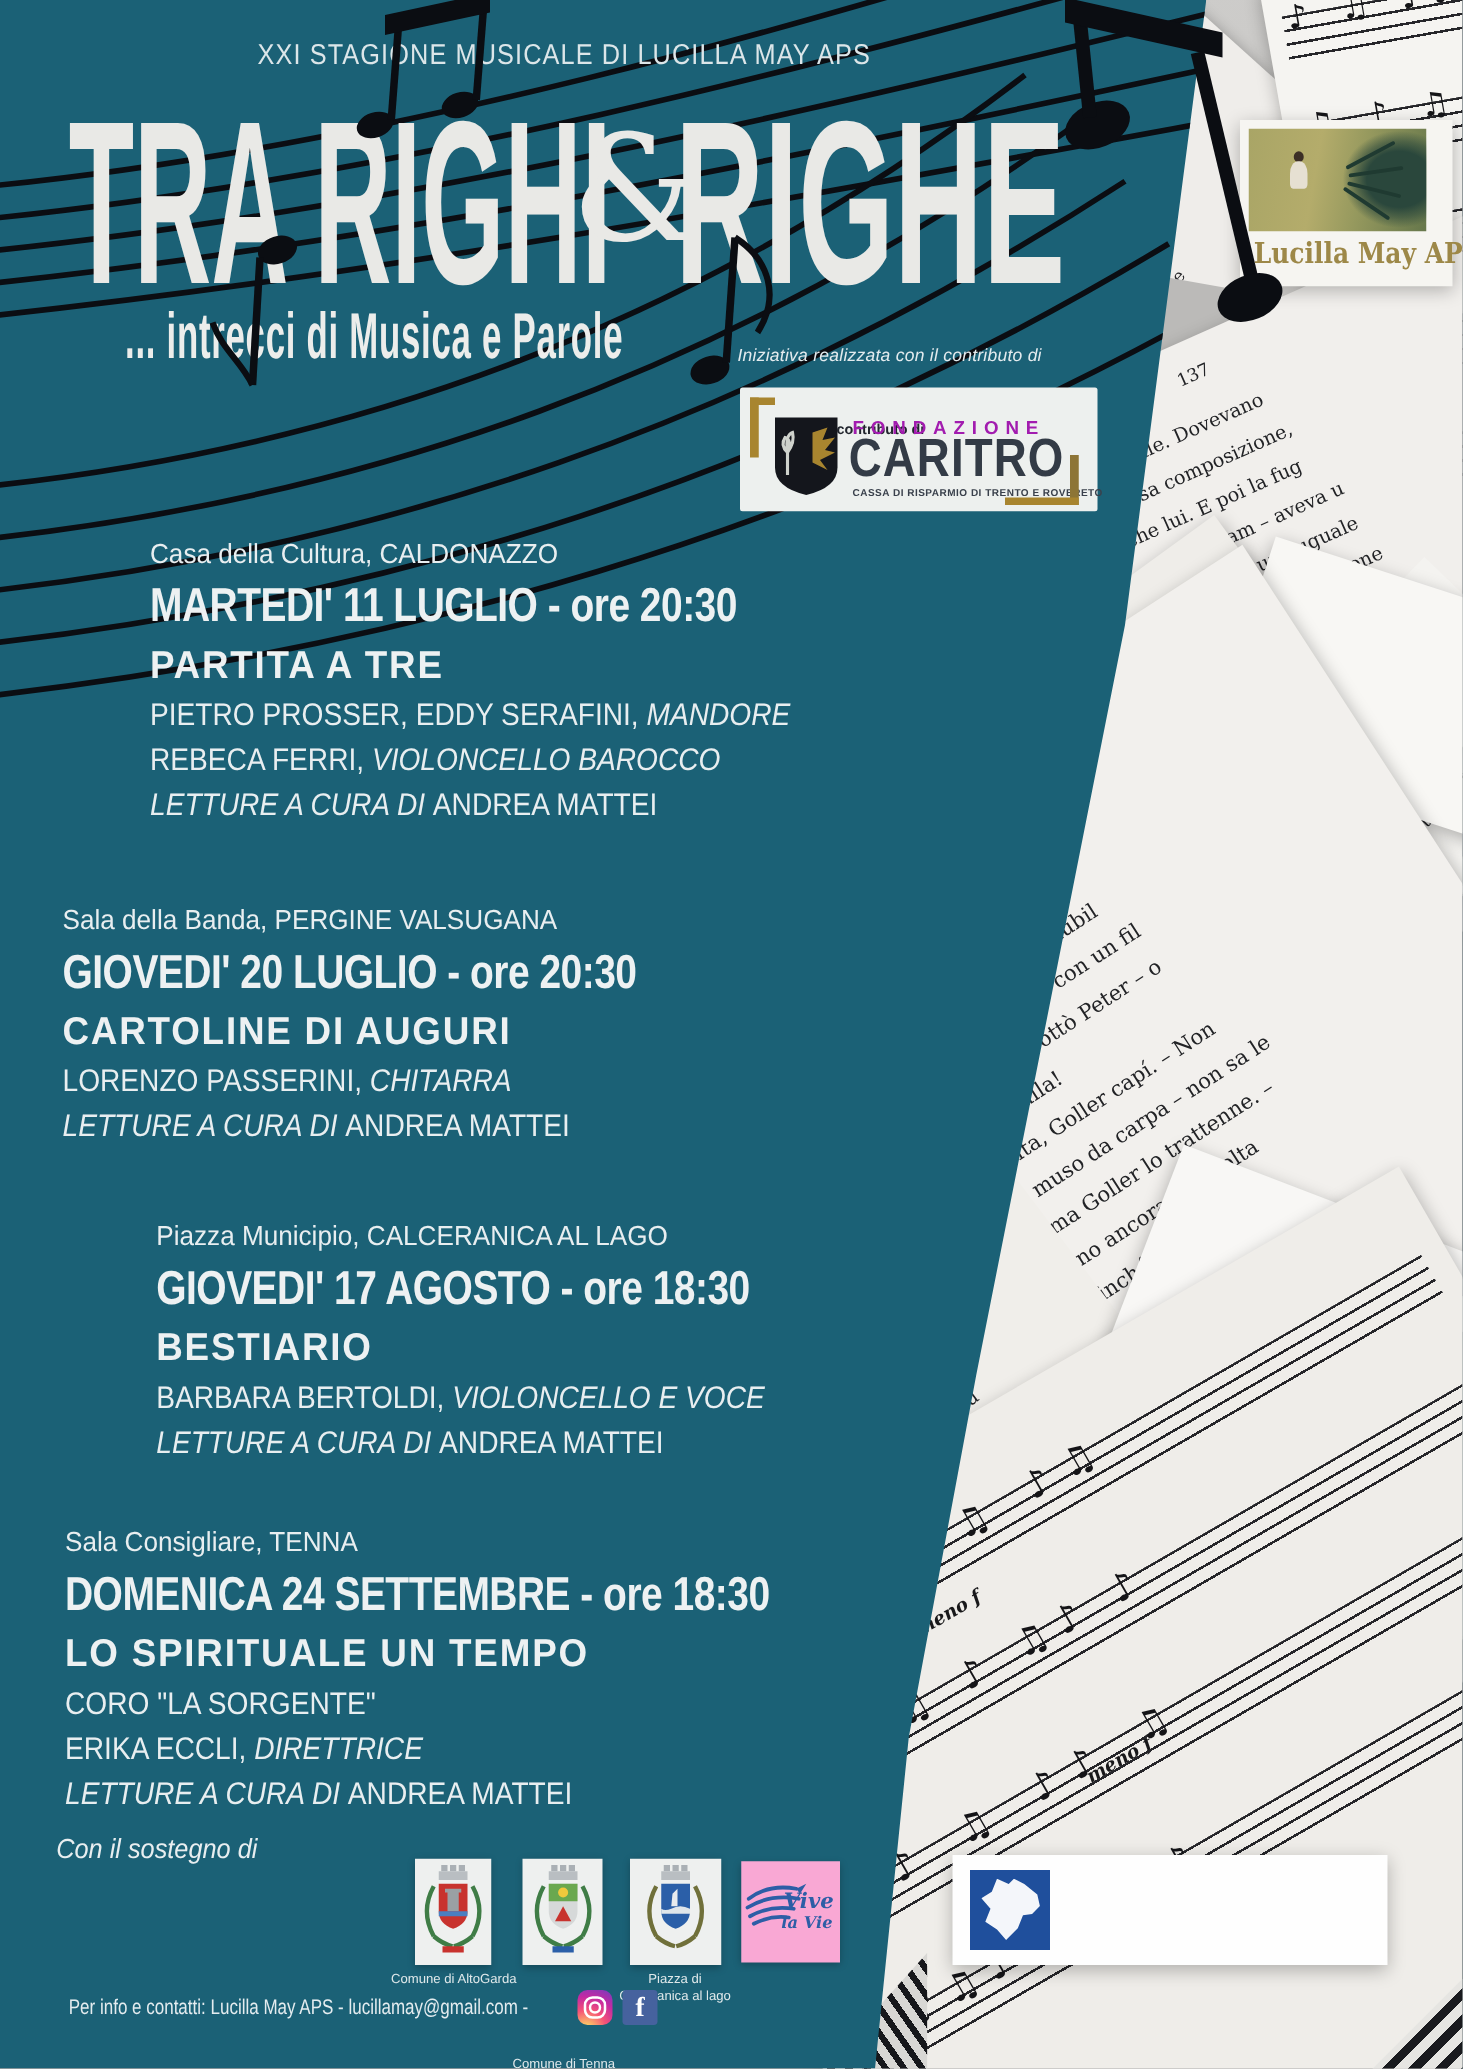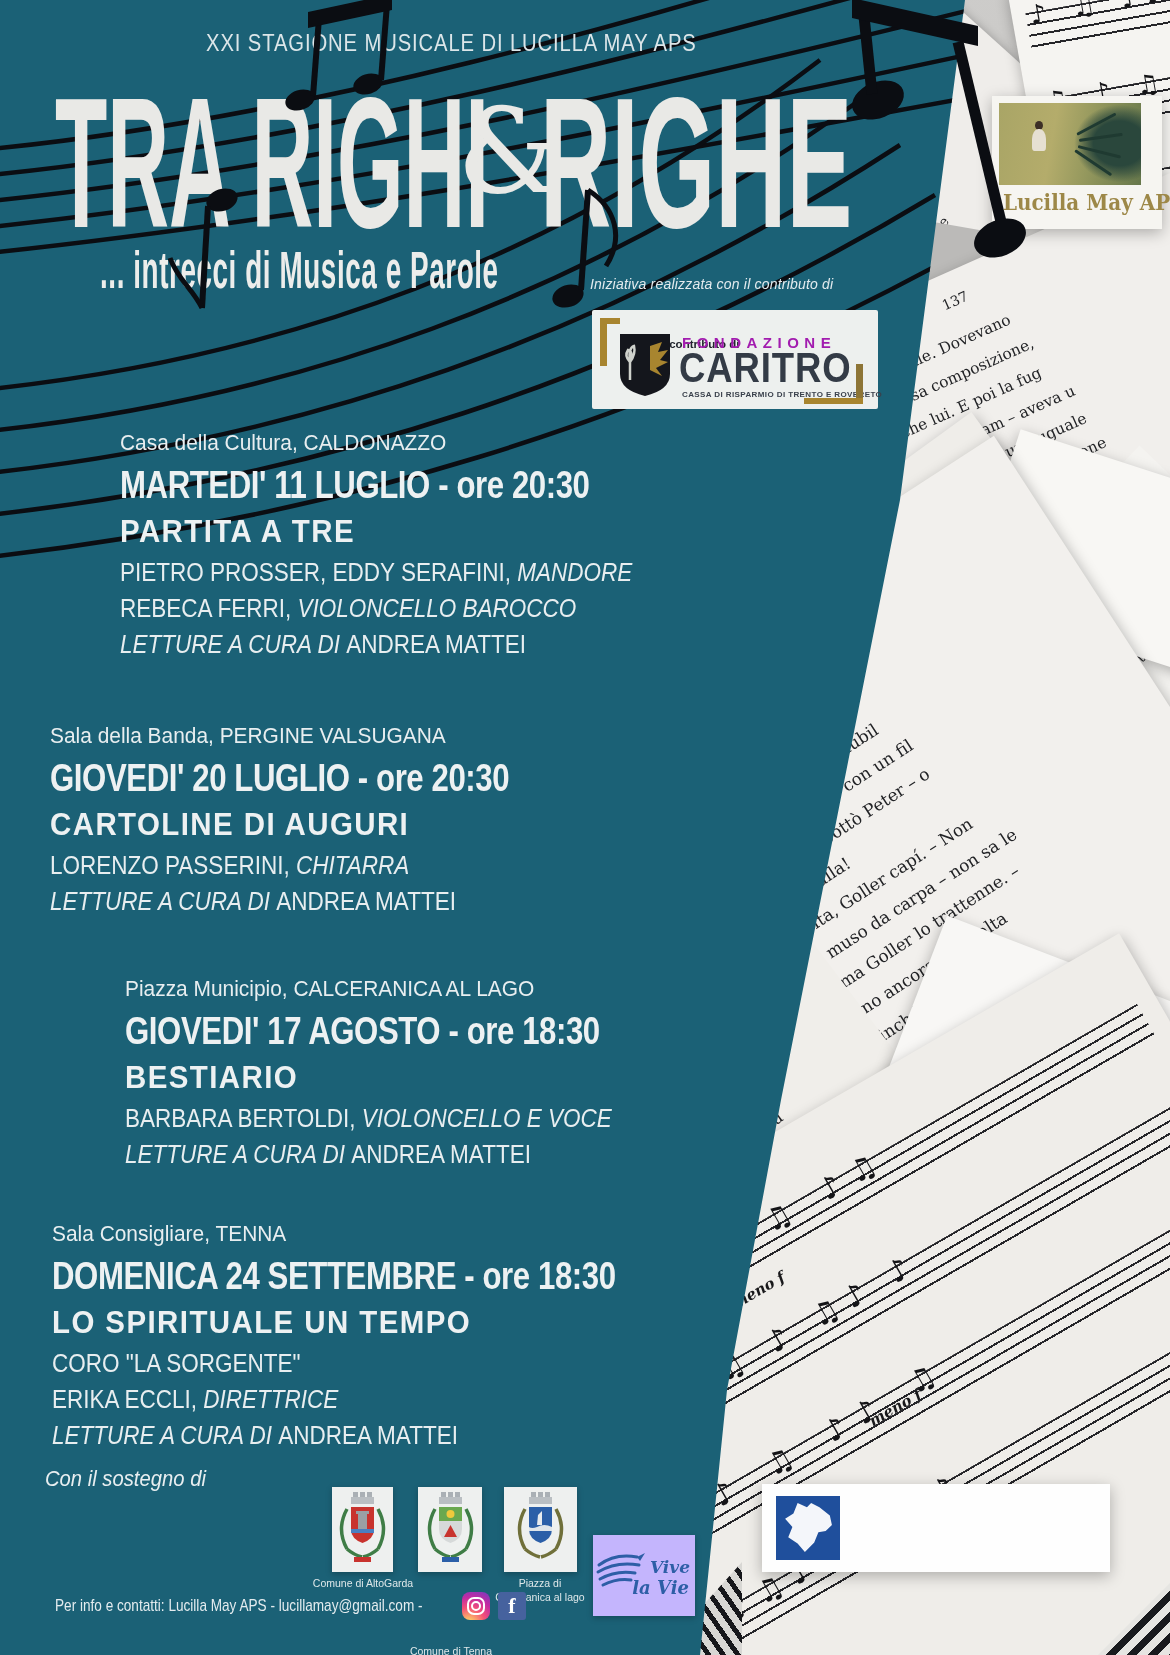"Vive" .vive-box { background: #c4b5fd -> #f9a8d4; top: 1535px -> 1489px; width: 102px -> 79px }
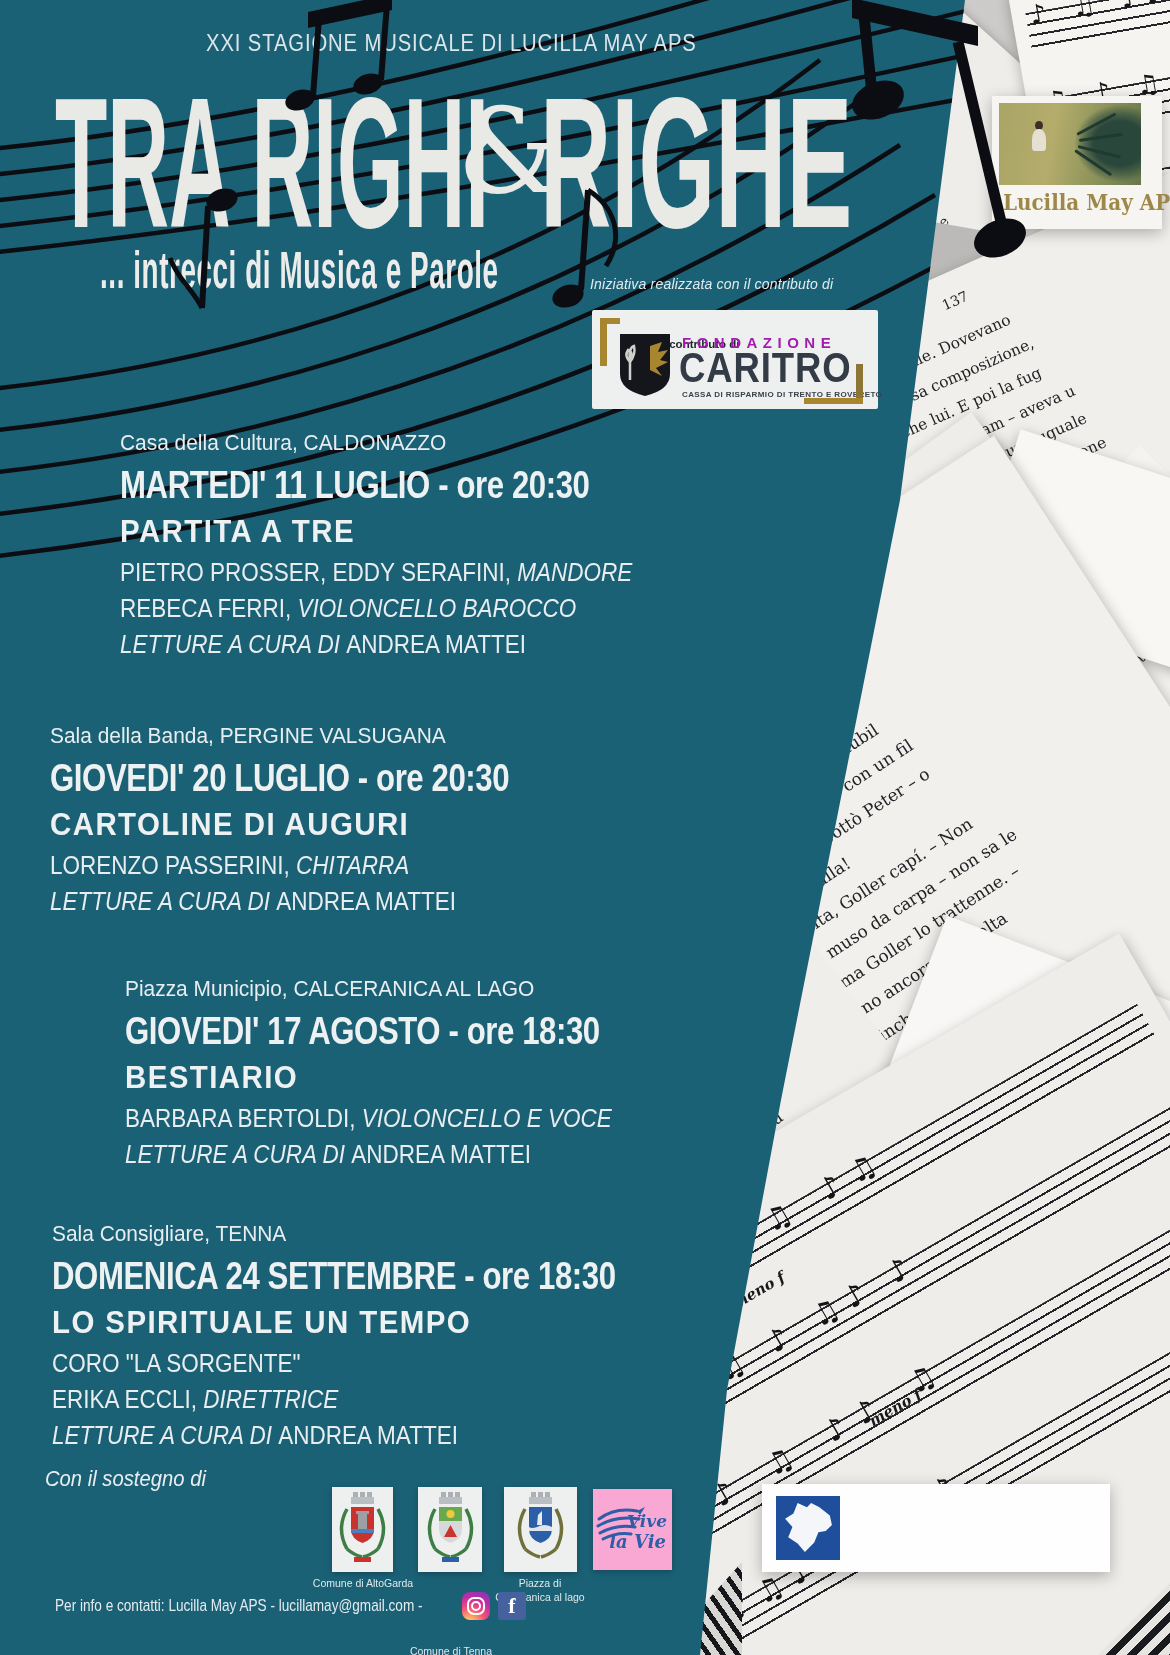"la Vie" .vv-t2 { font-size: 18px -> 13px }
